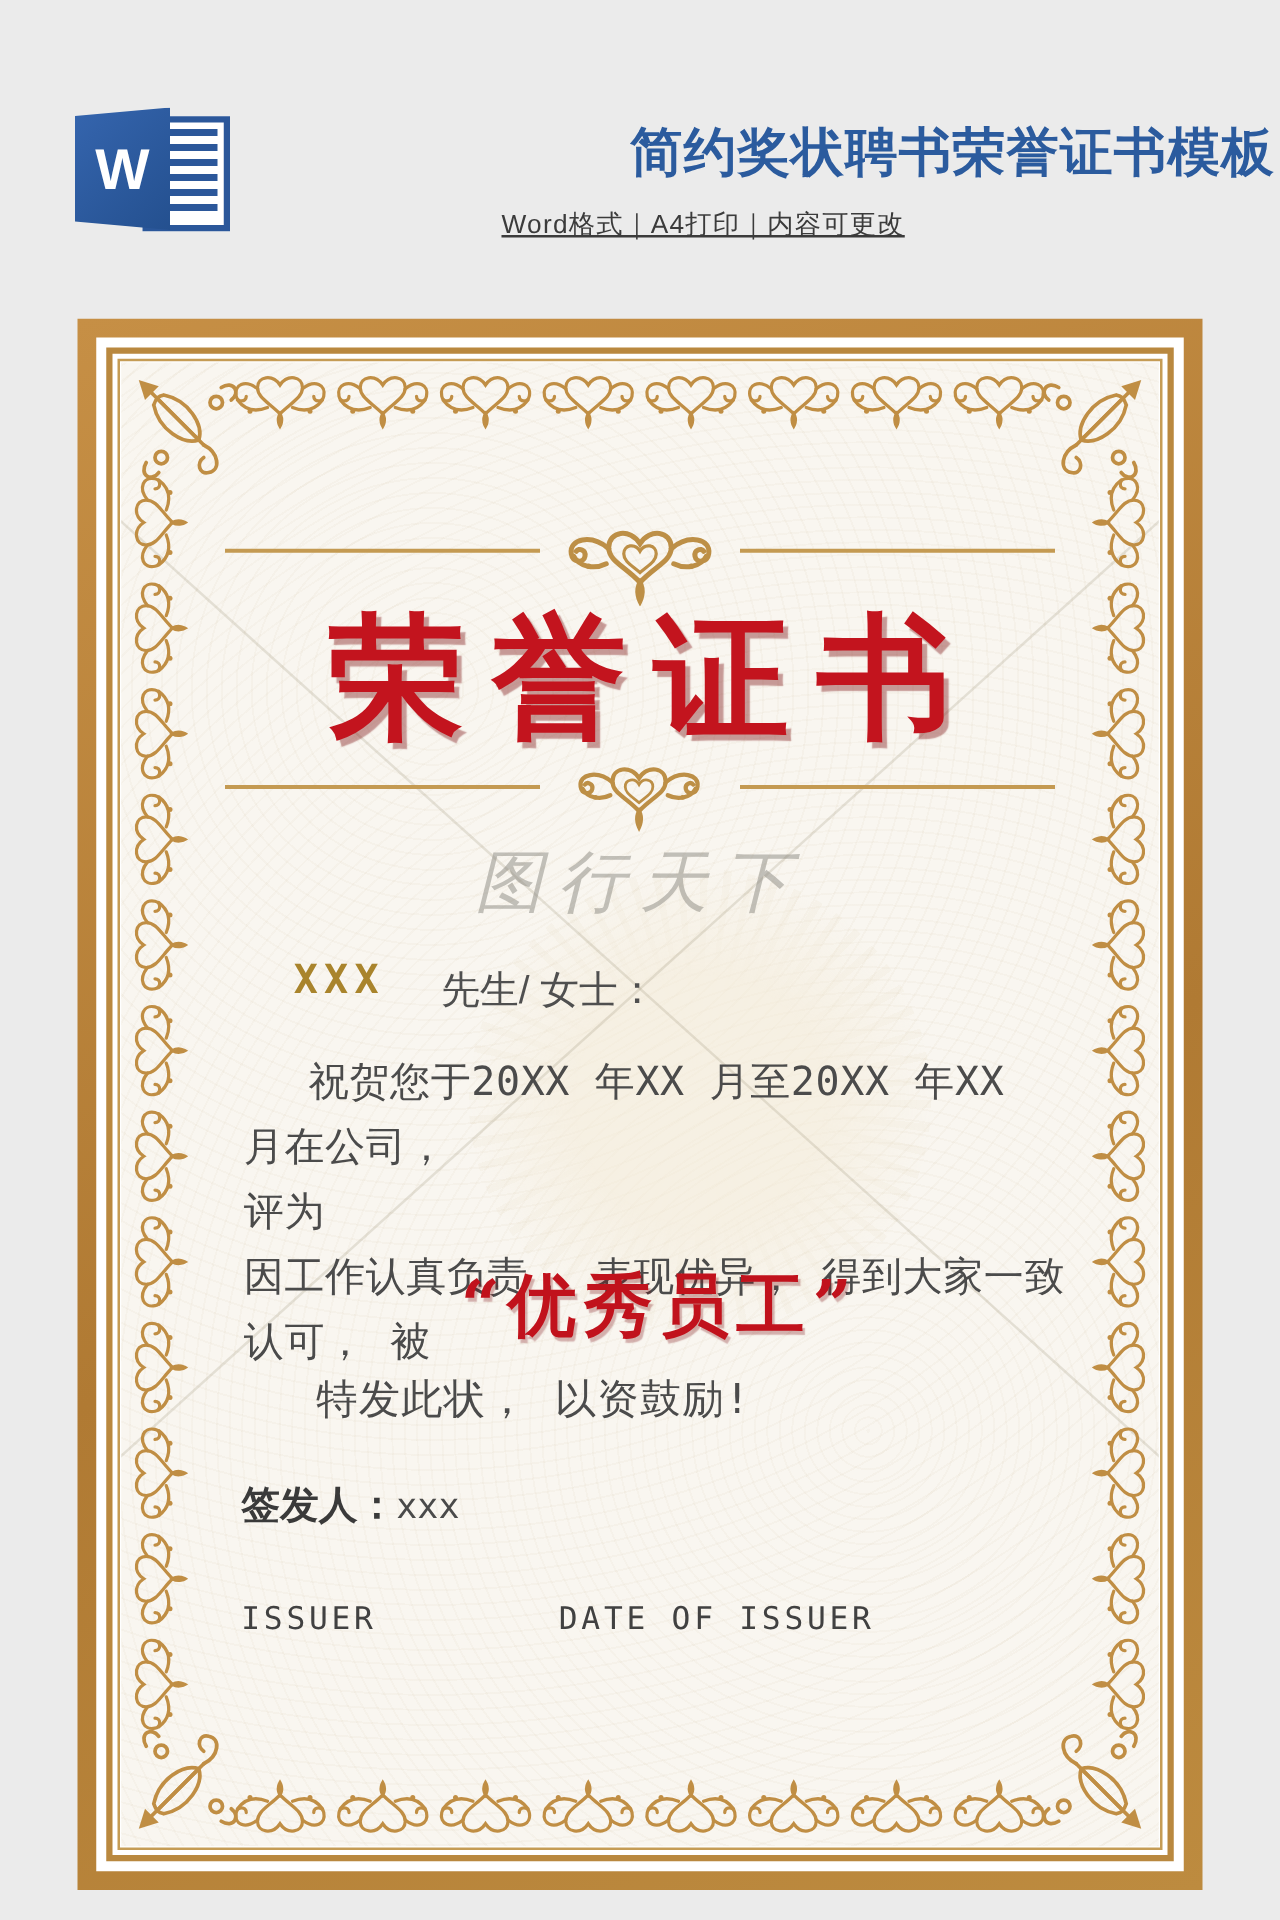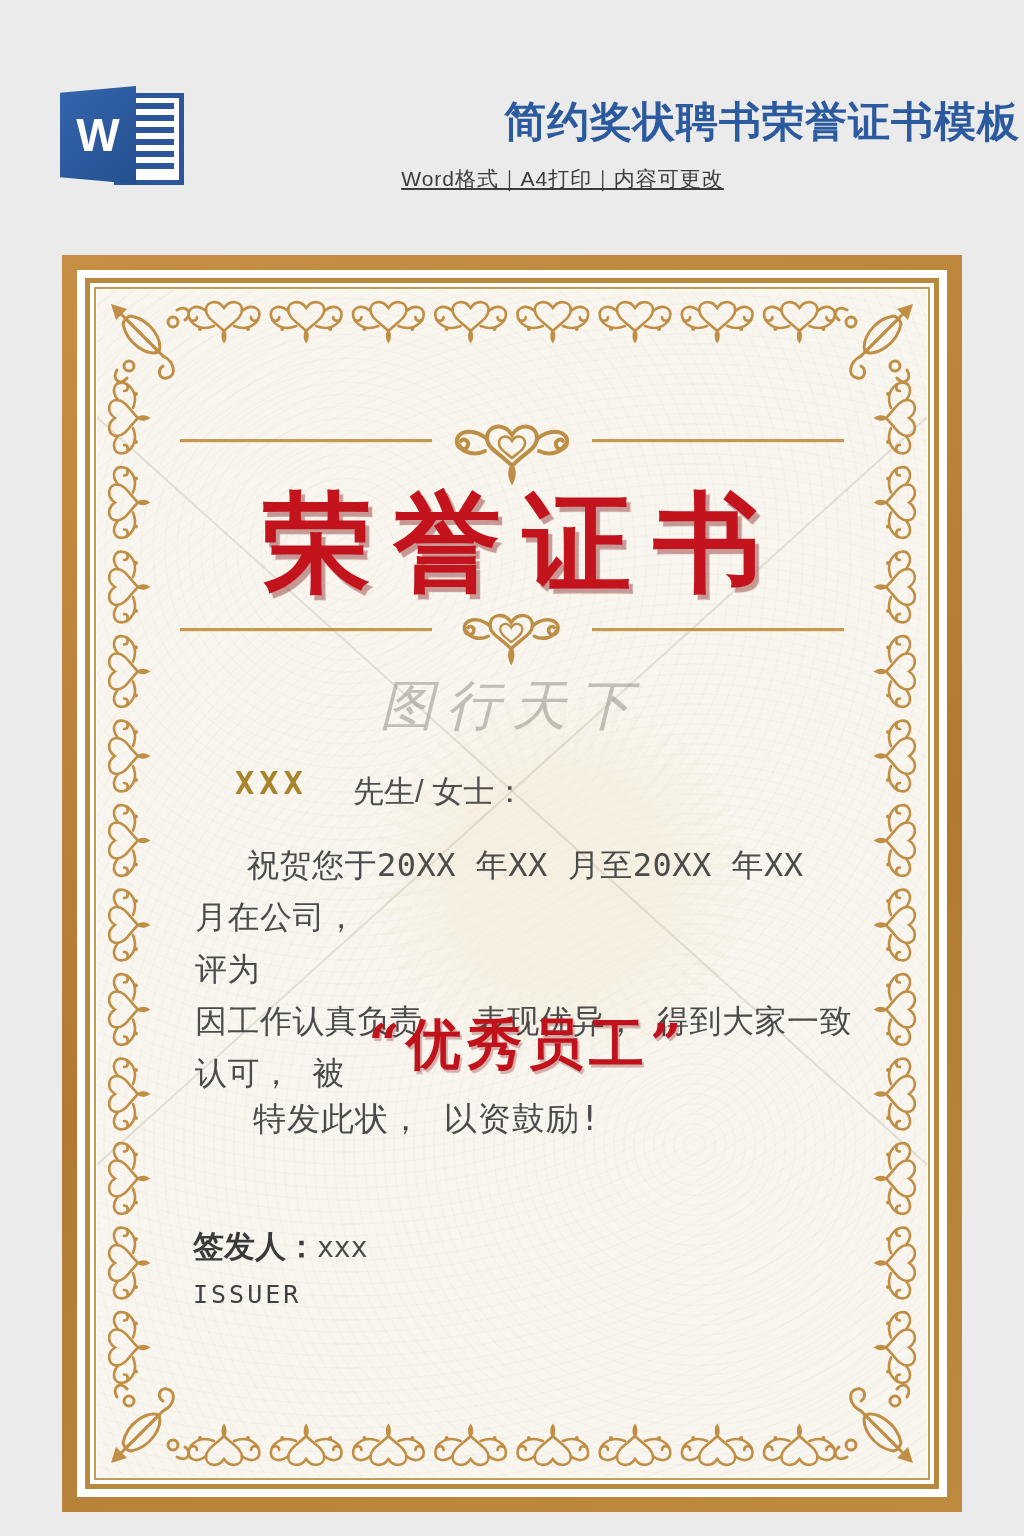"签发人：xxx" .sig-row { top: 936px -> 893px }
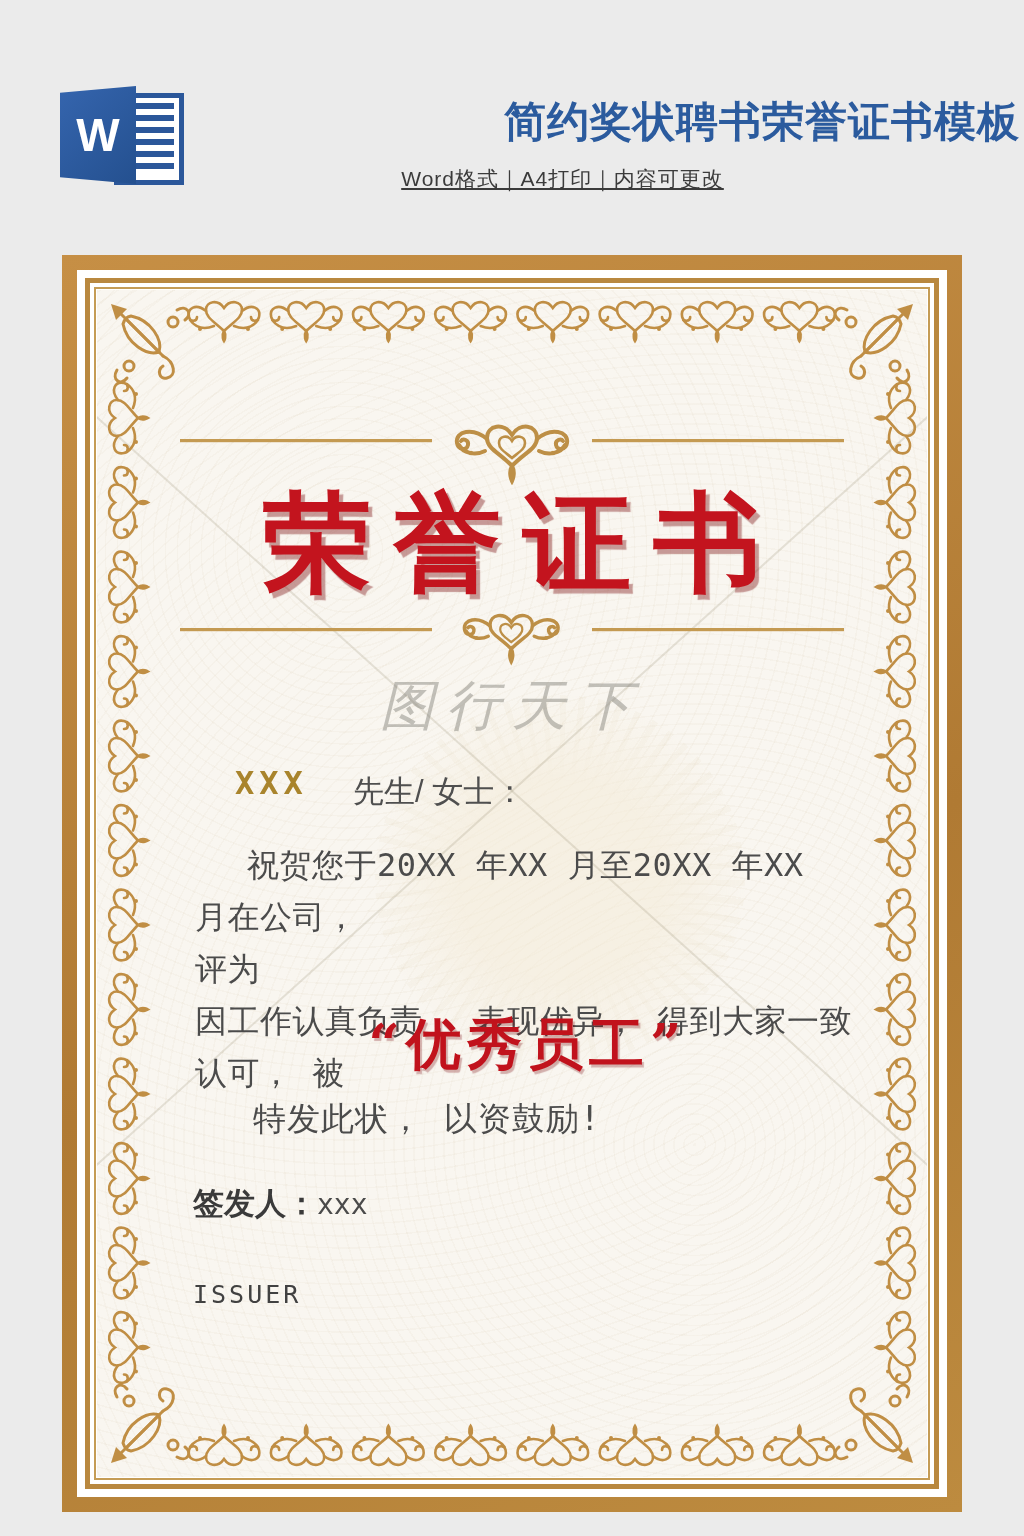"DATE OF ISSUER" div.cap-row { html: none -> <div>DATE OF ISSUER</div> }
